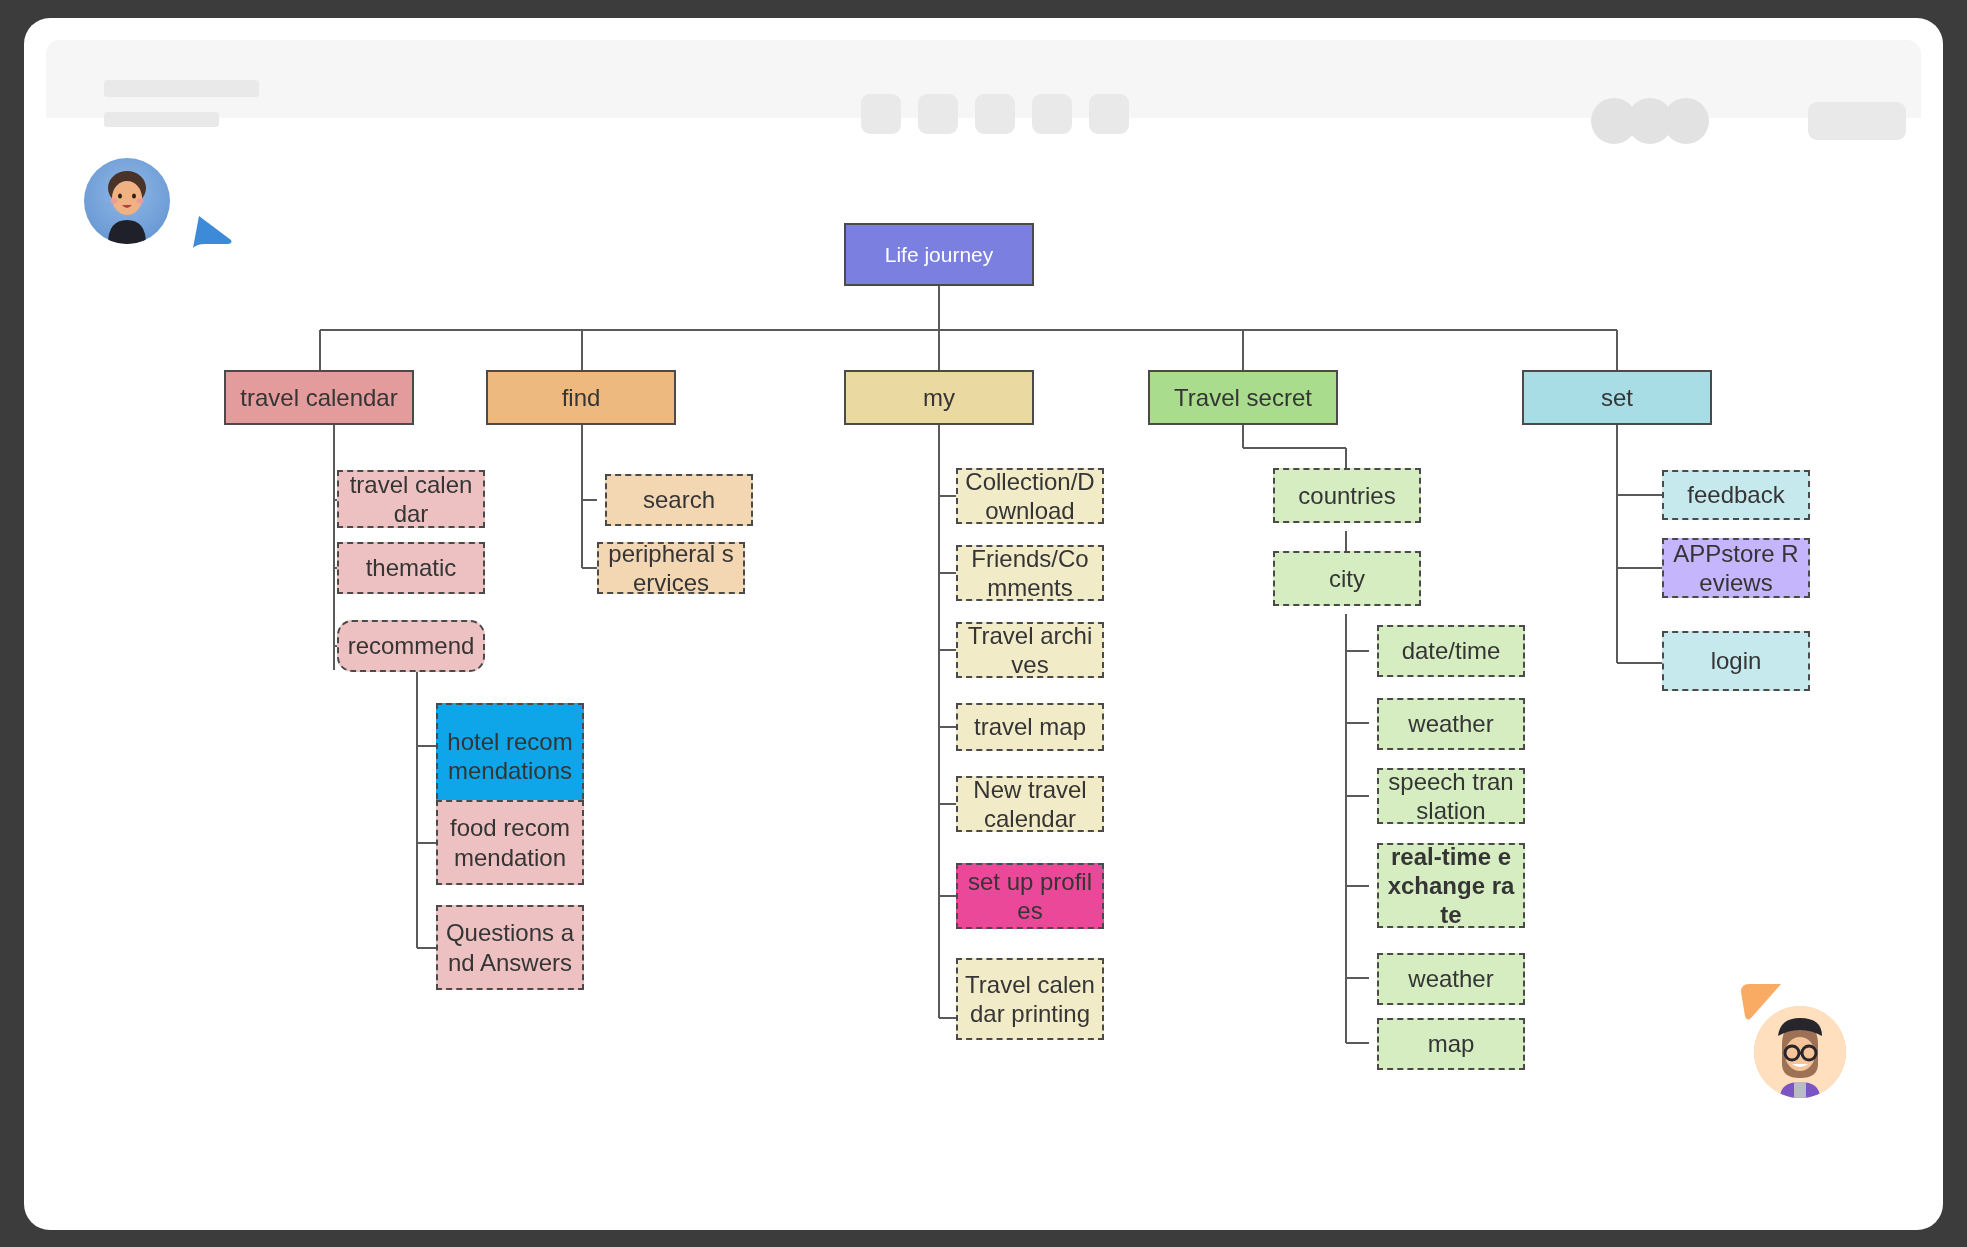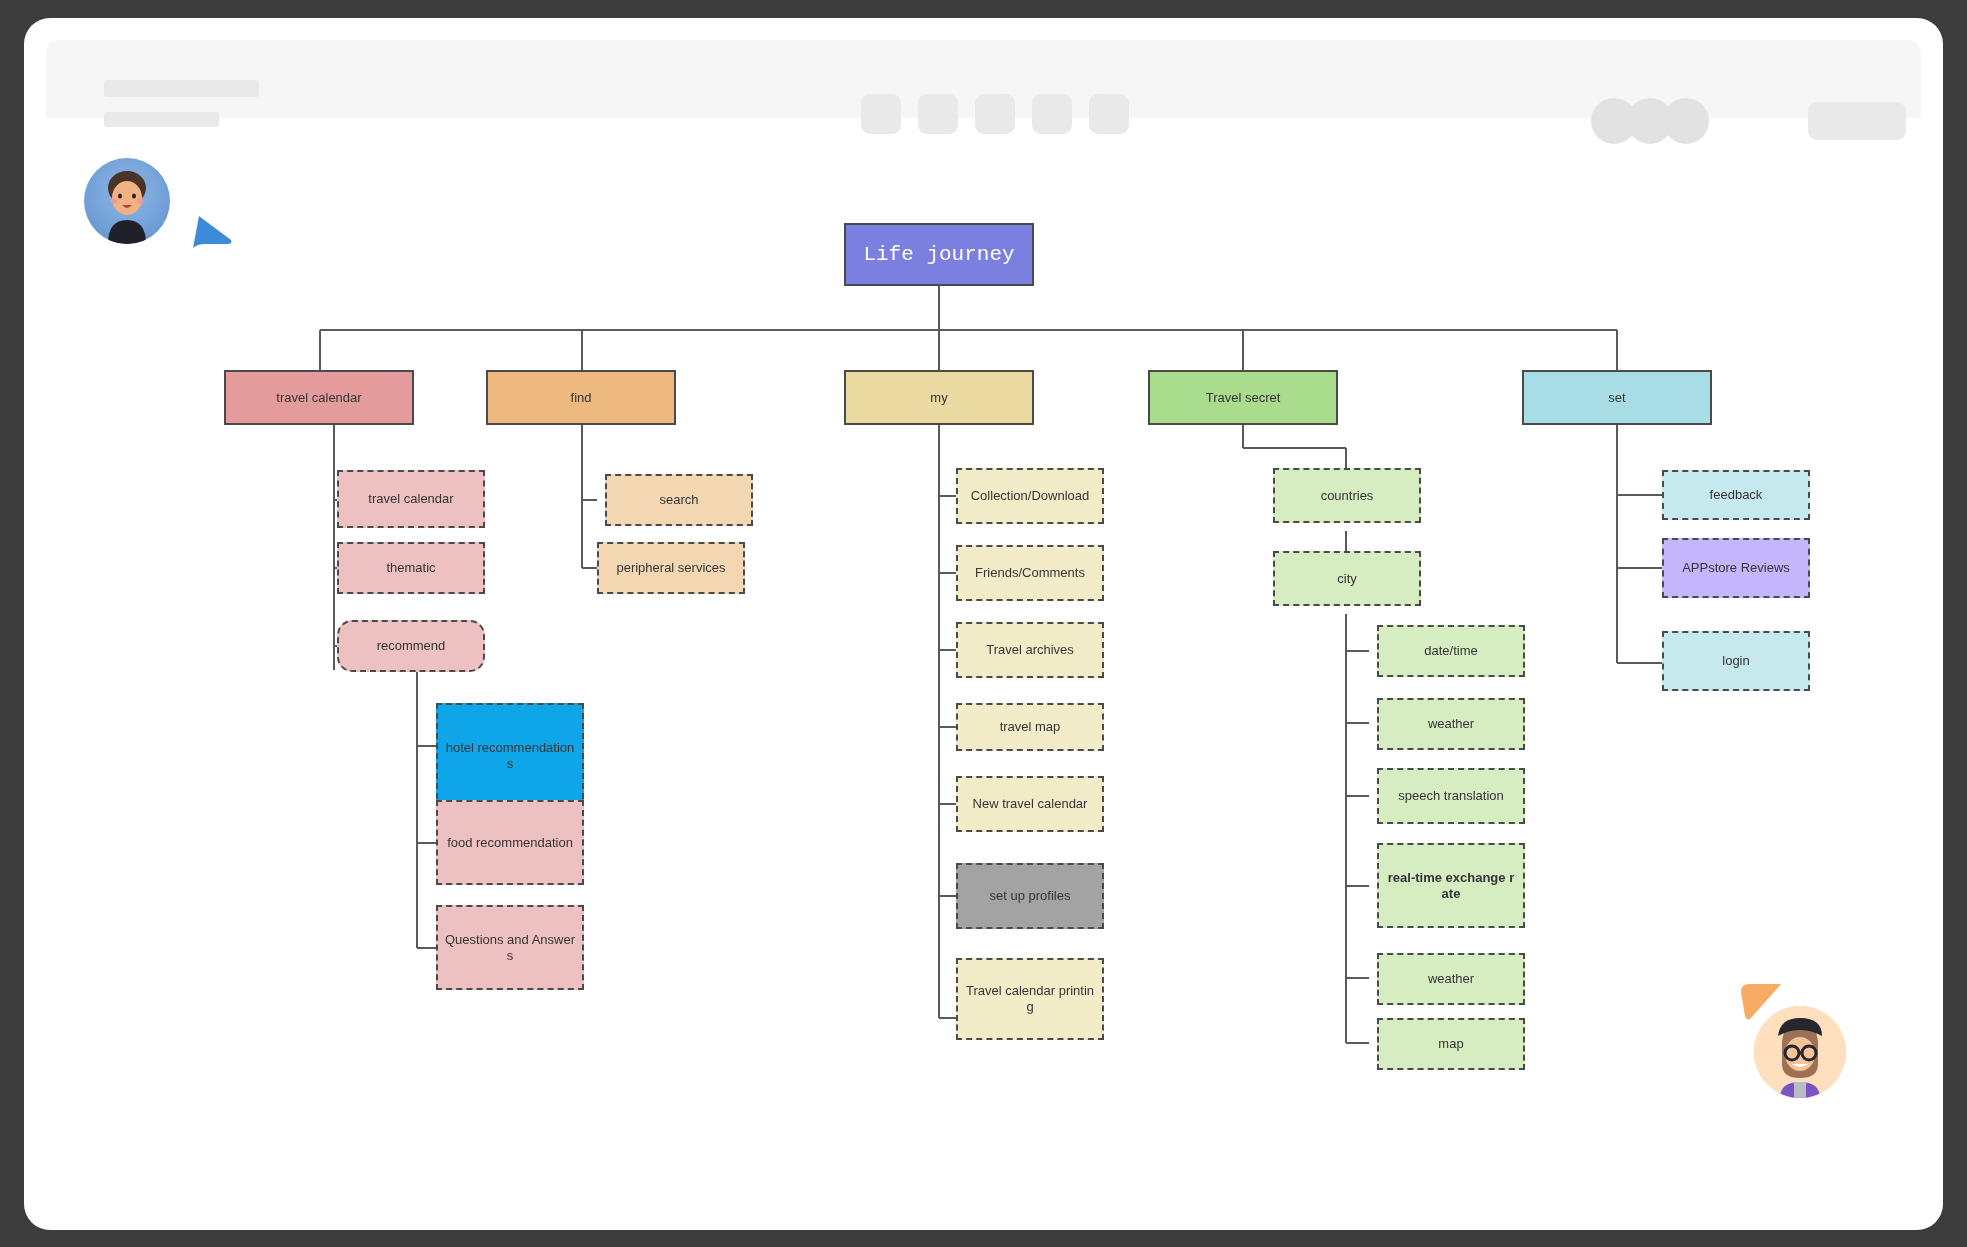"Life journey" .node.root { font-family: Liberation Mono, monospace -> none }
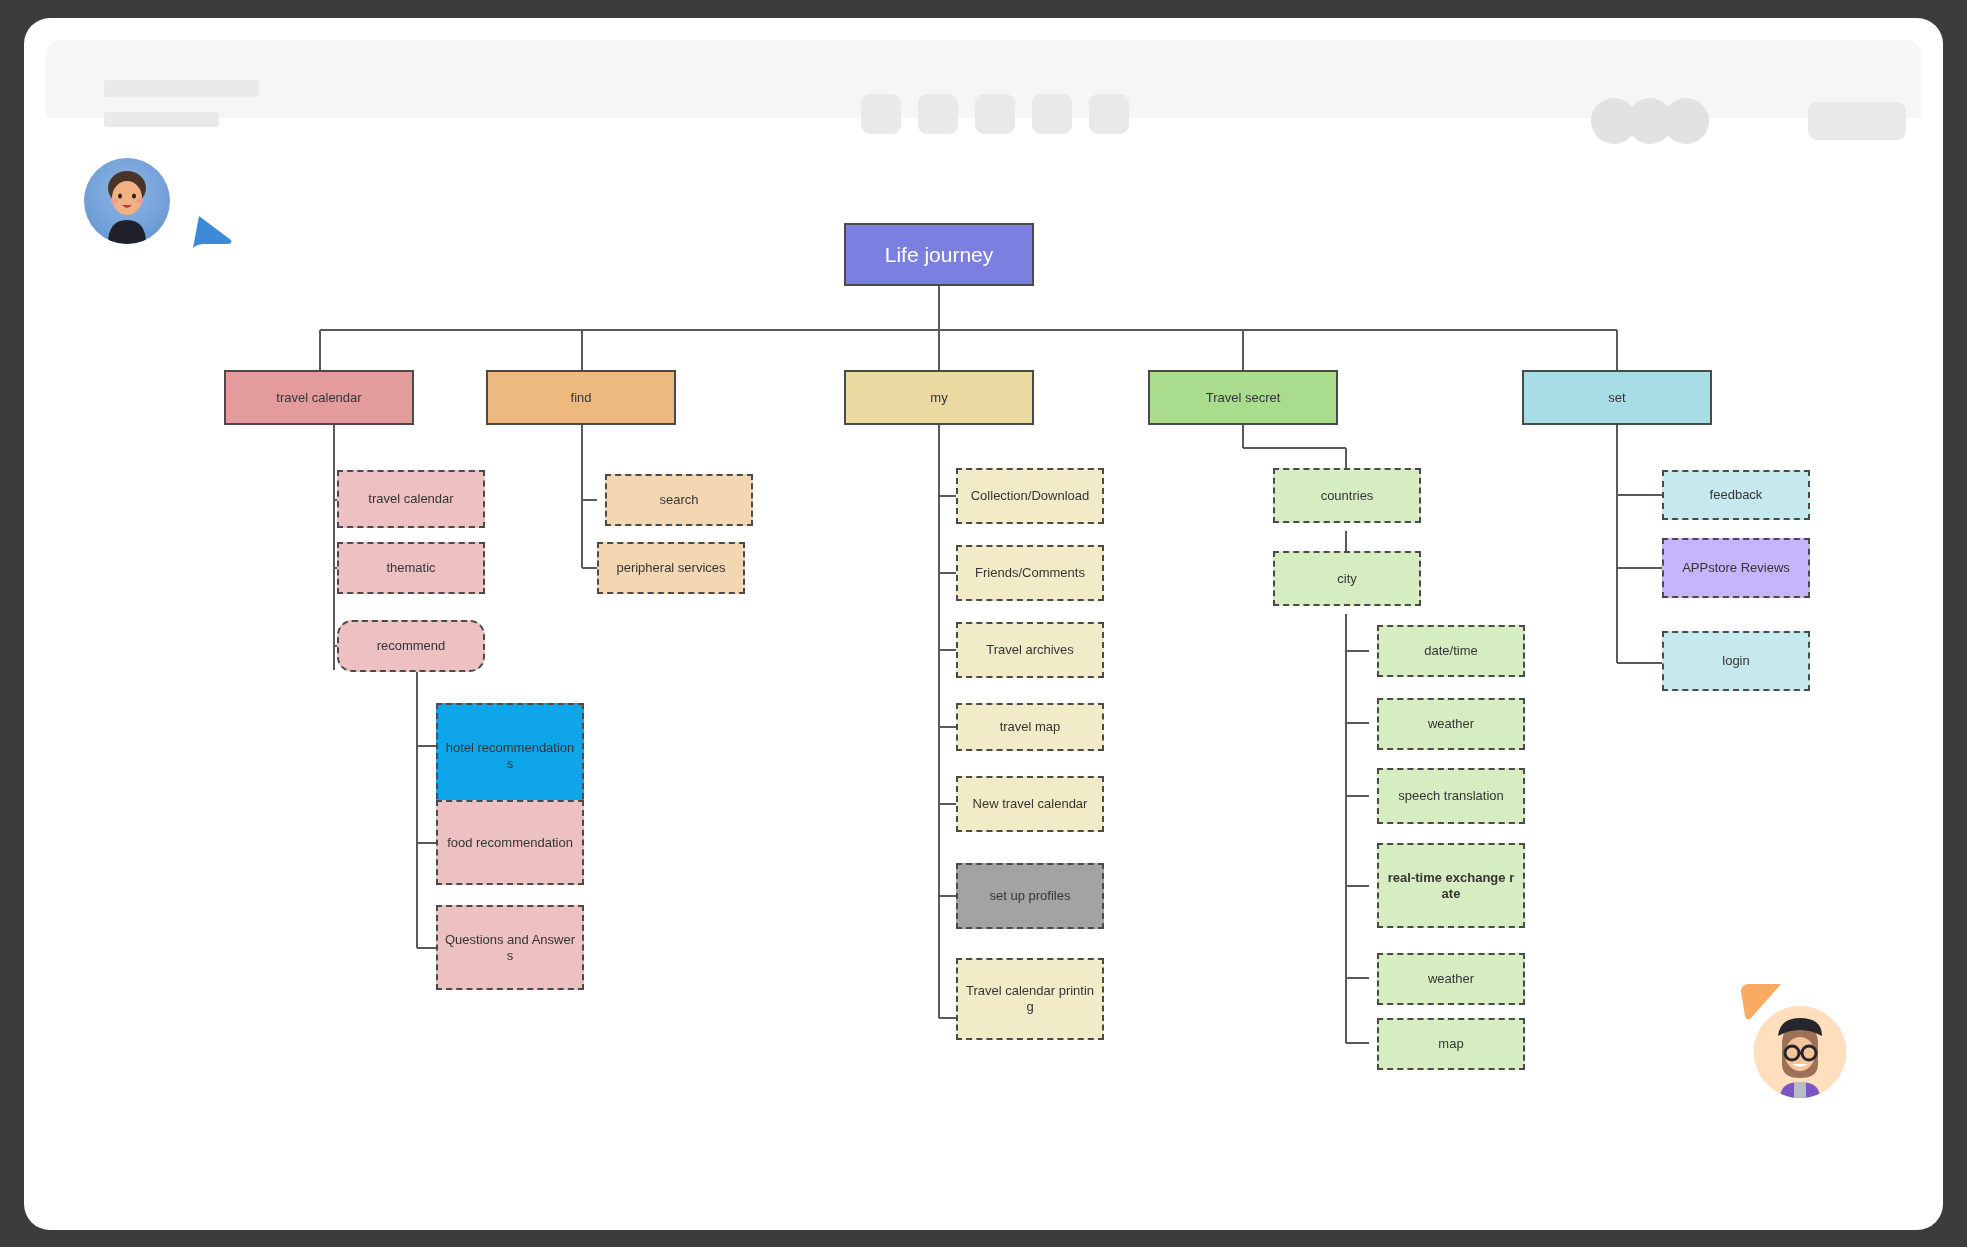"travel calendar" .node { font-size: 13px -> 24px }
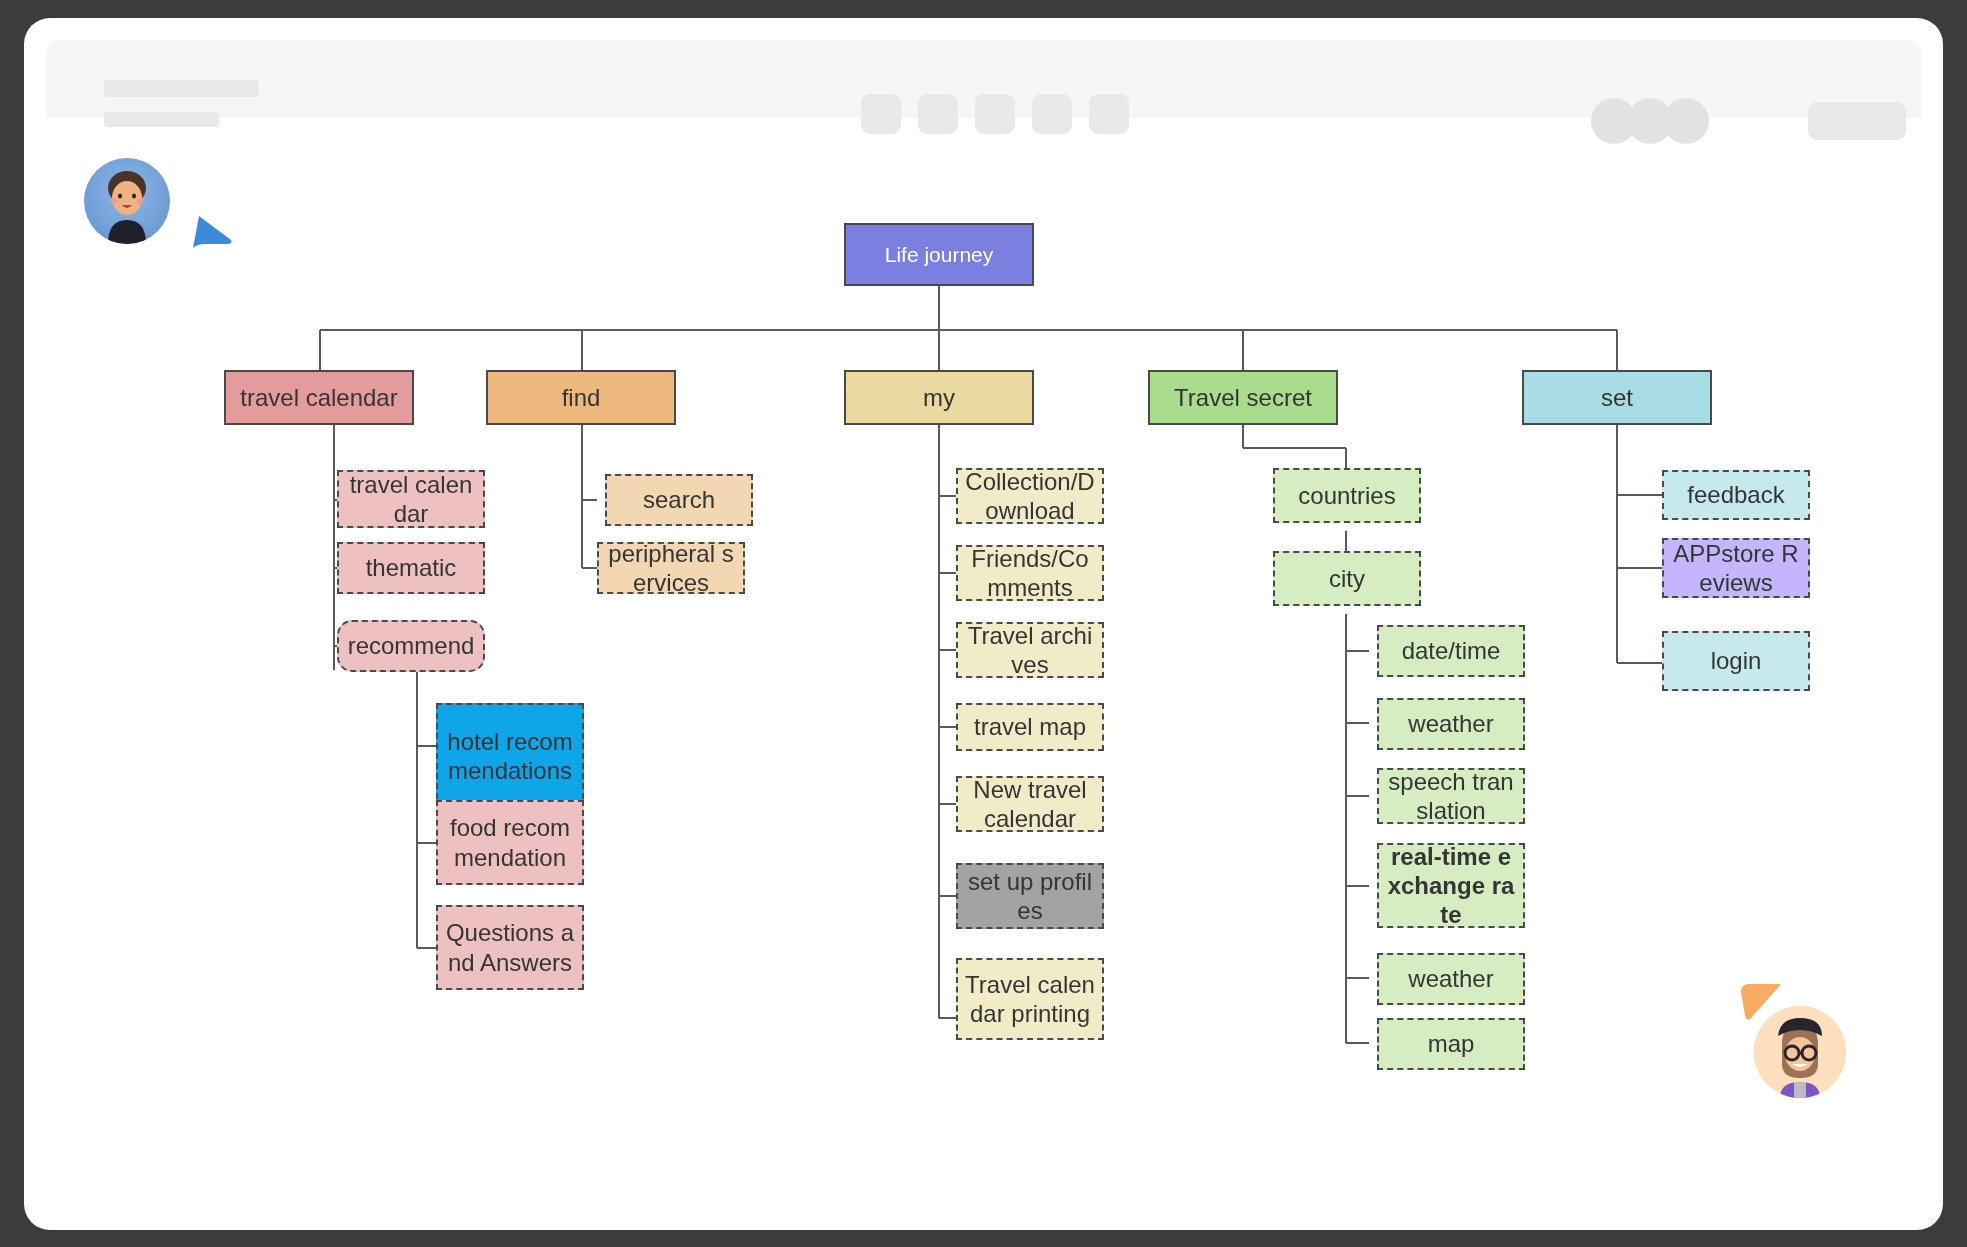"set up profiles" div.node { background: #a3a3a3 -> #ec4899 }
